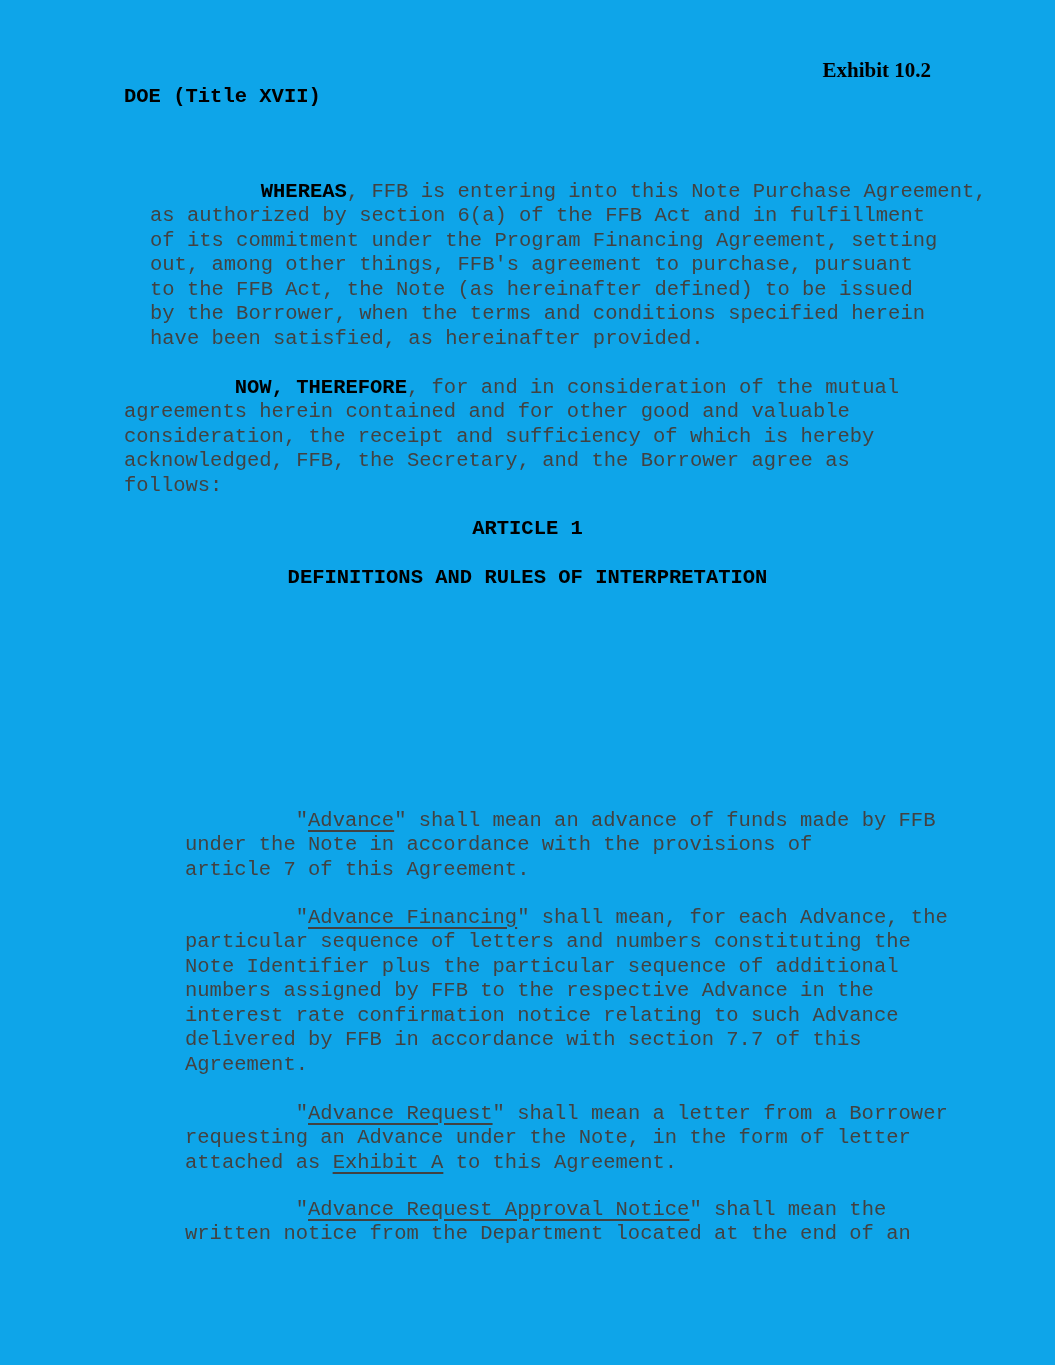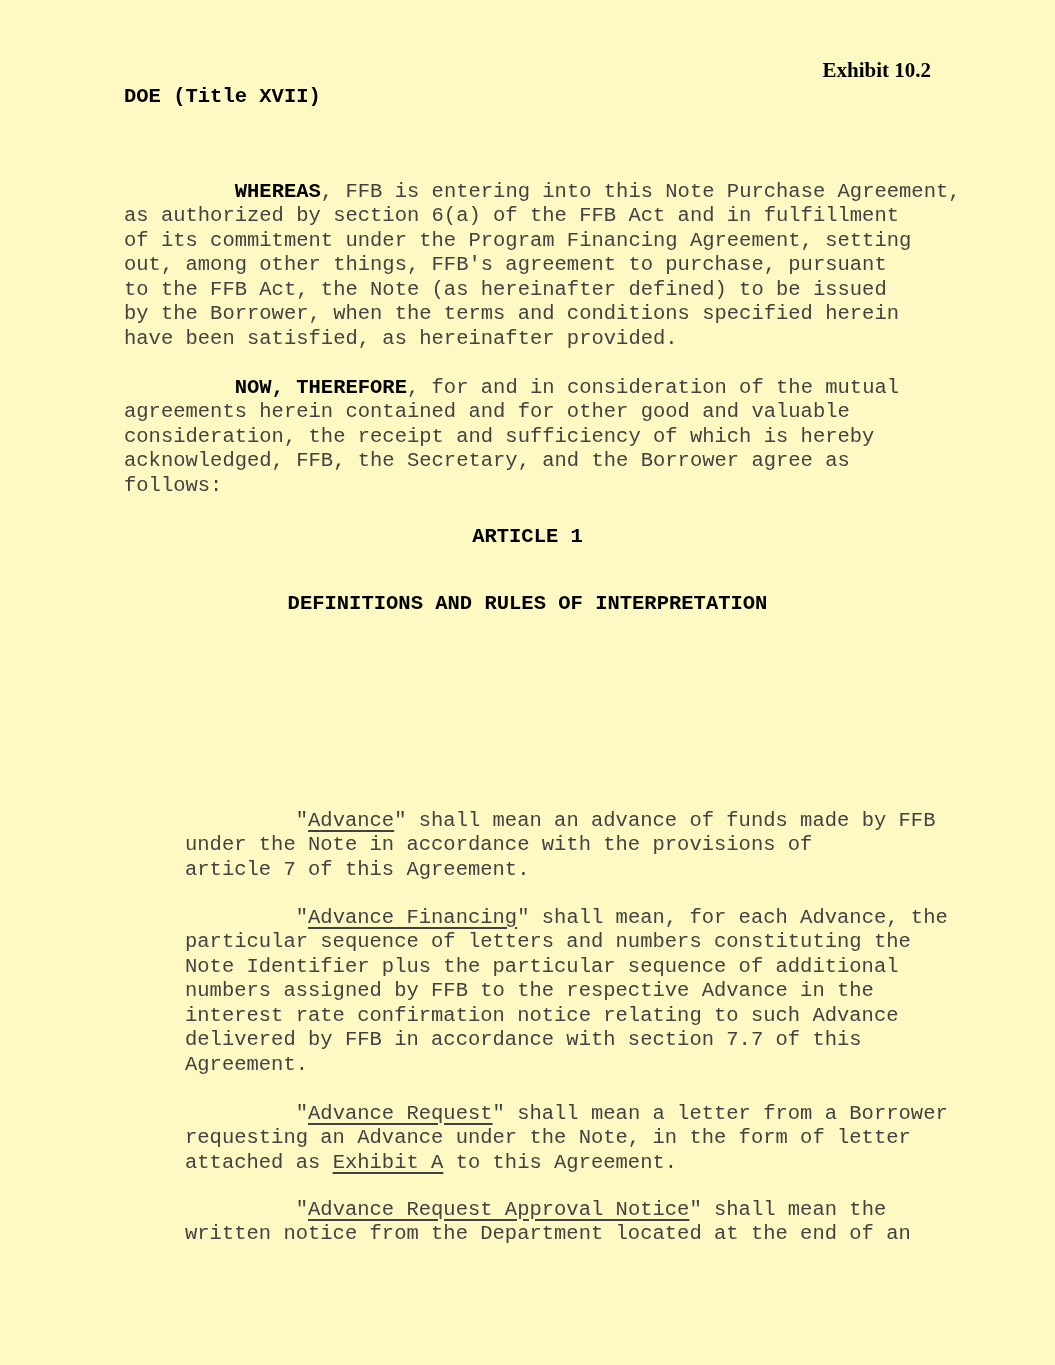"Exhibit 10.2" .page { background: #fef9c3 -> #0ea5e9 }
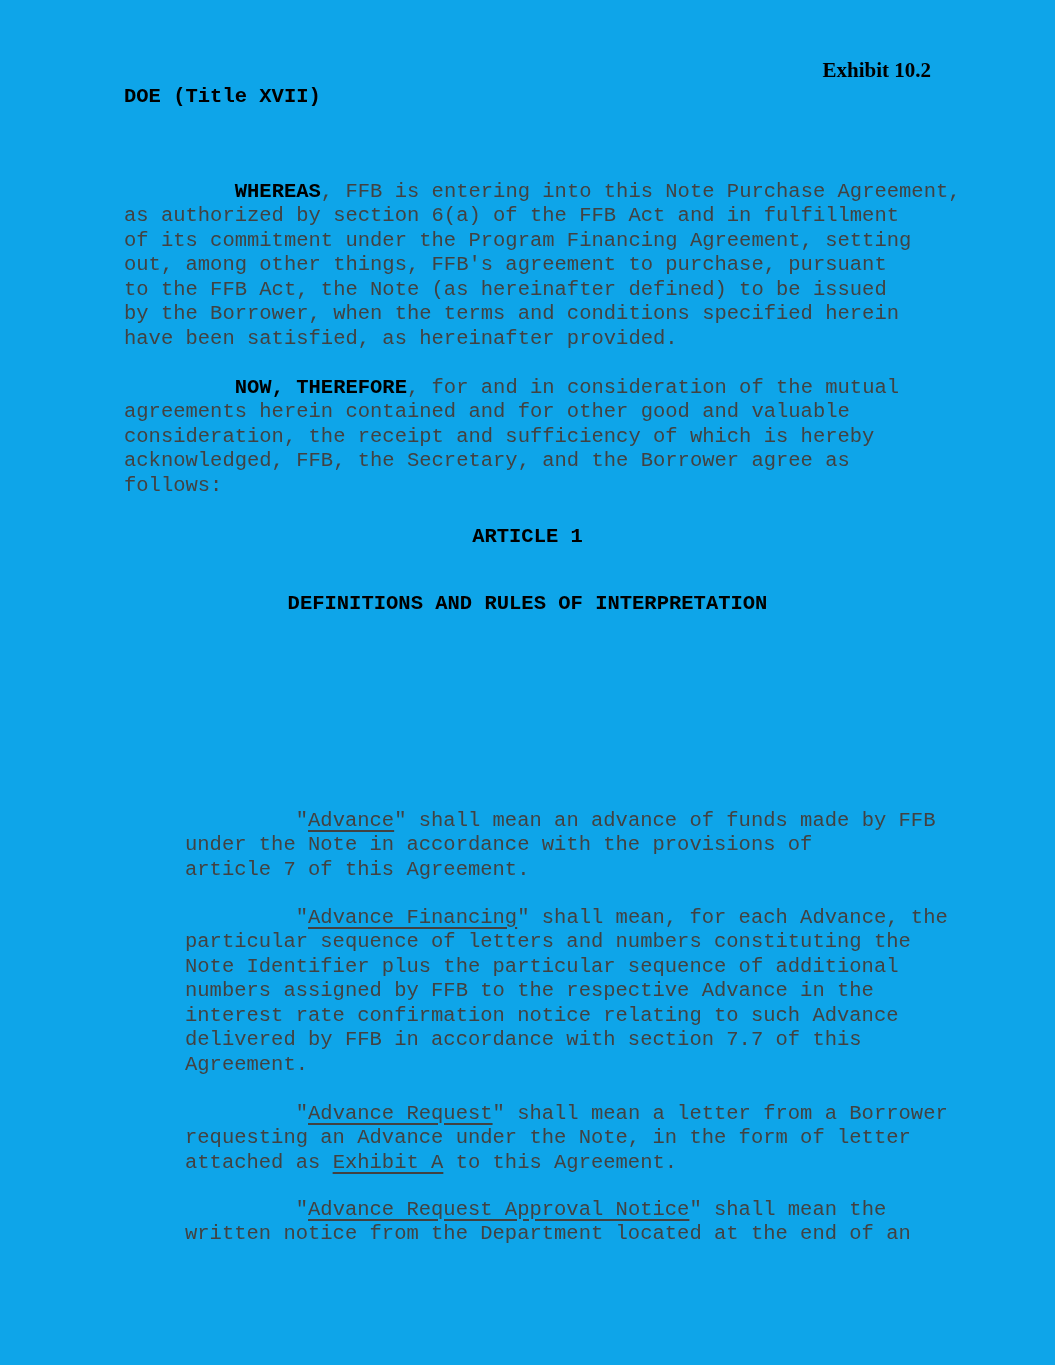"WHEREAS, FFB is entering into" div.block { margin-left: none -> 26px }
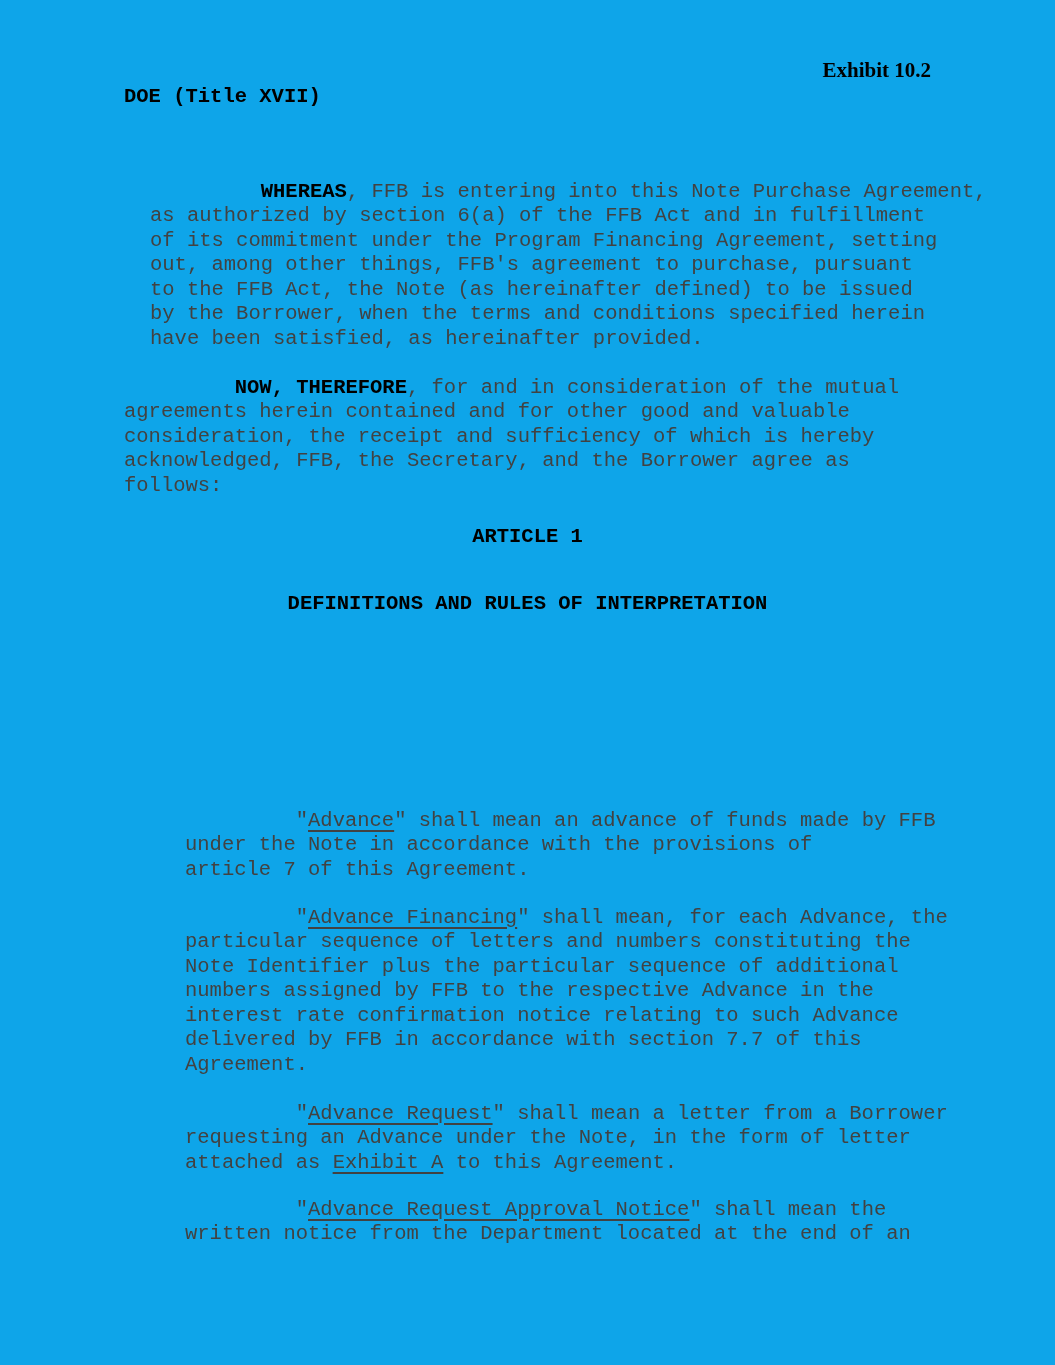"ARTICLE 1" div.block { margin-top: 8px -> none }
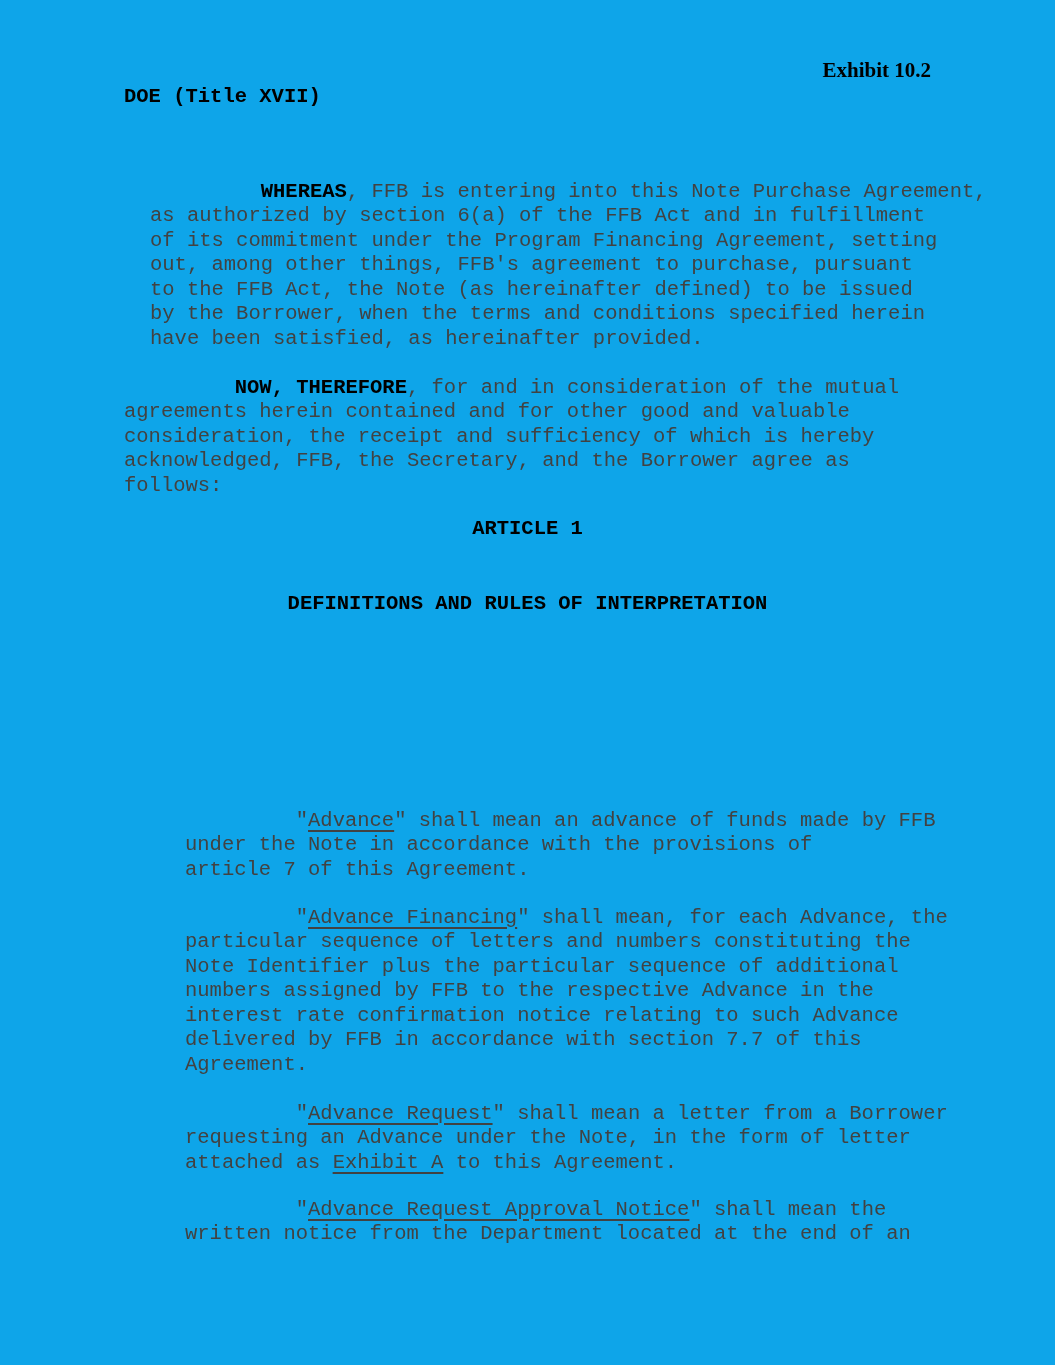"DEFINITIONS AND RULES OF INTERPRETATION" div.block { top: 592px -> 566px }
